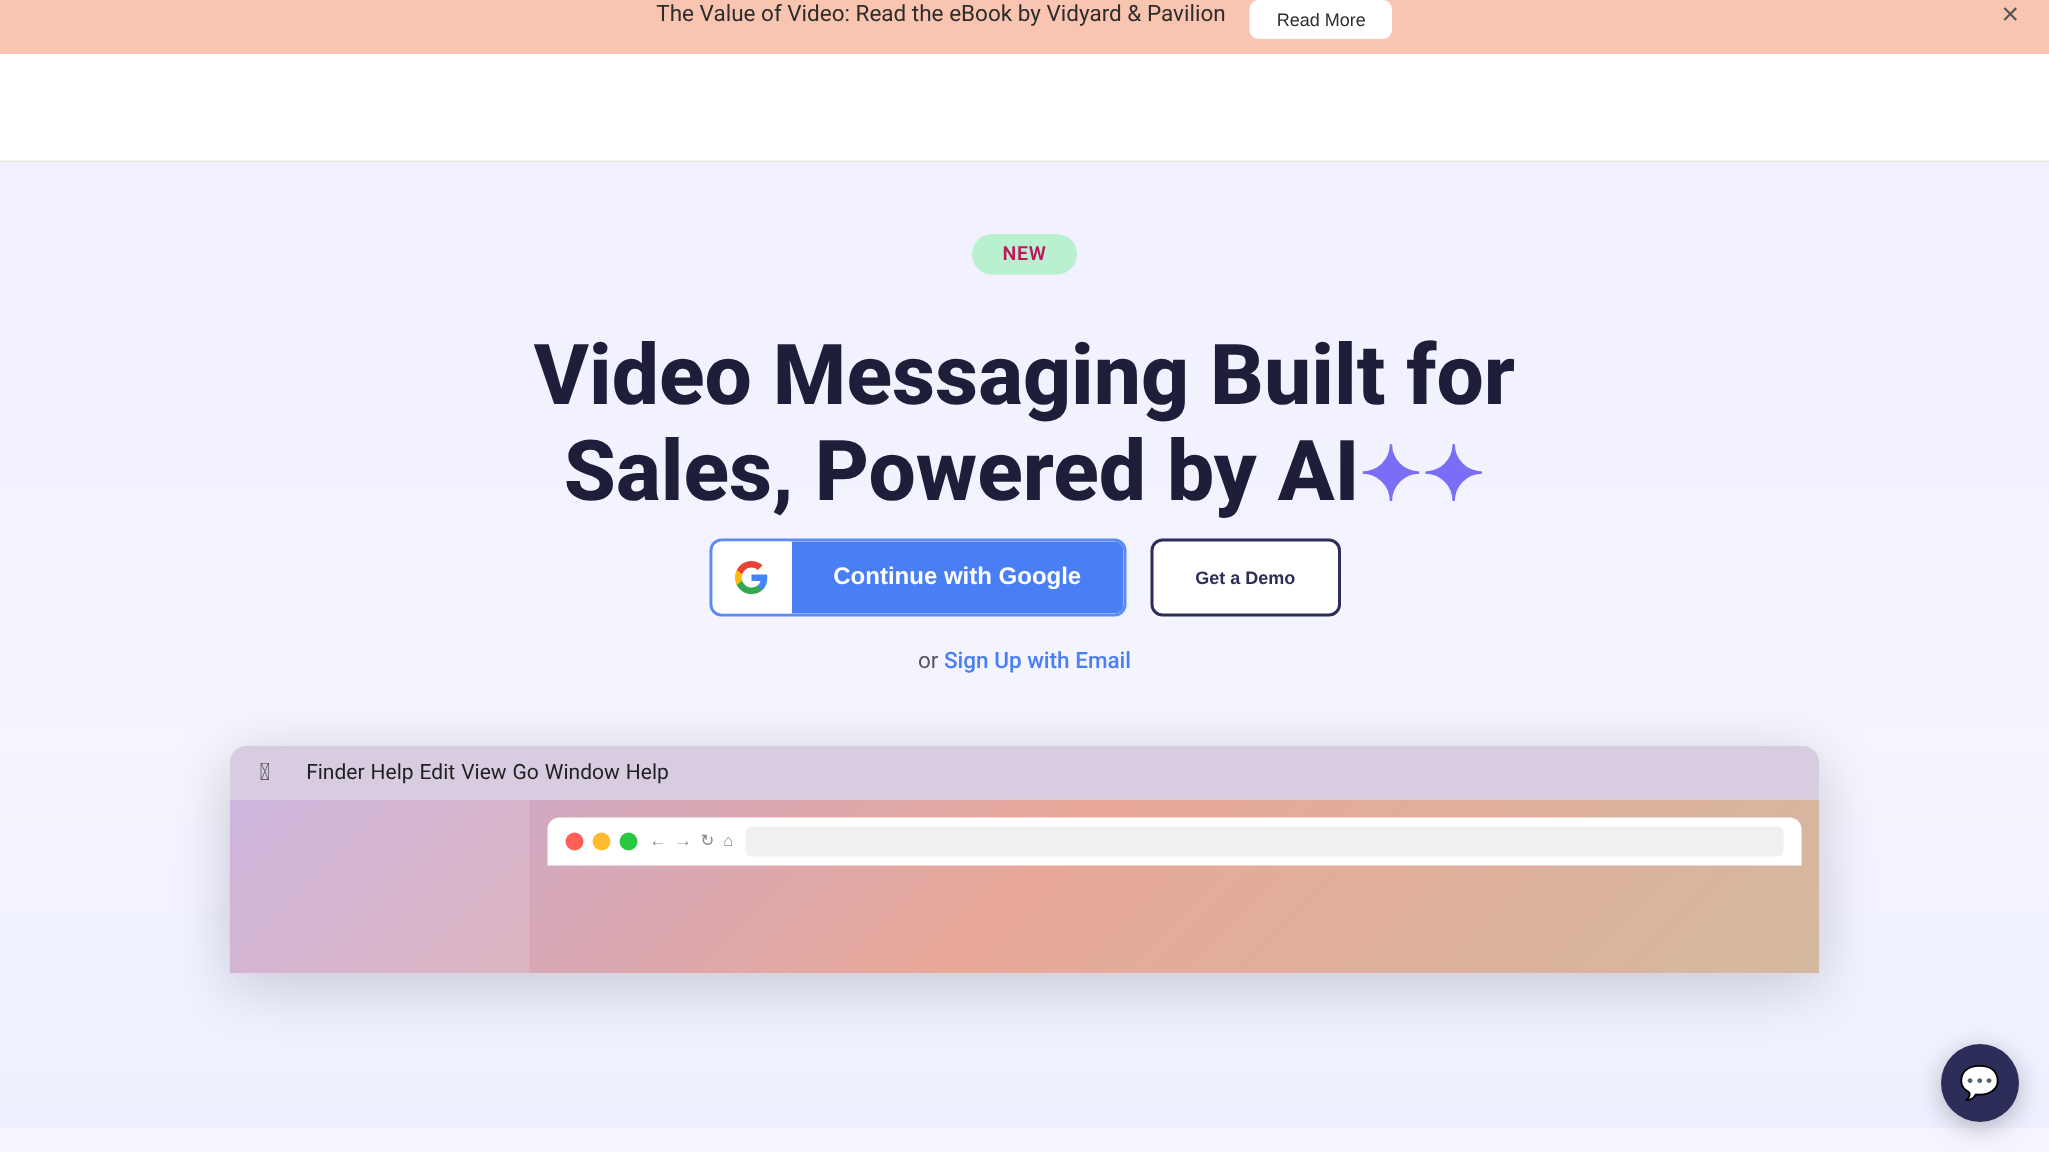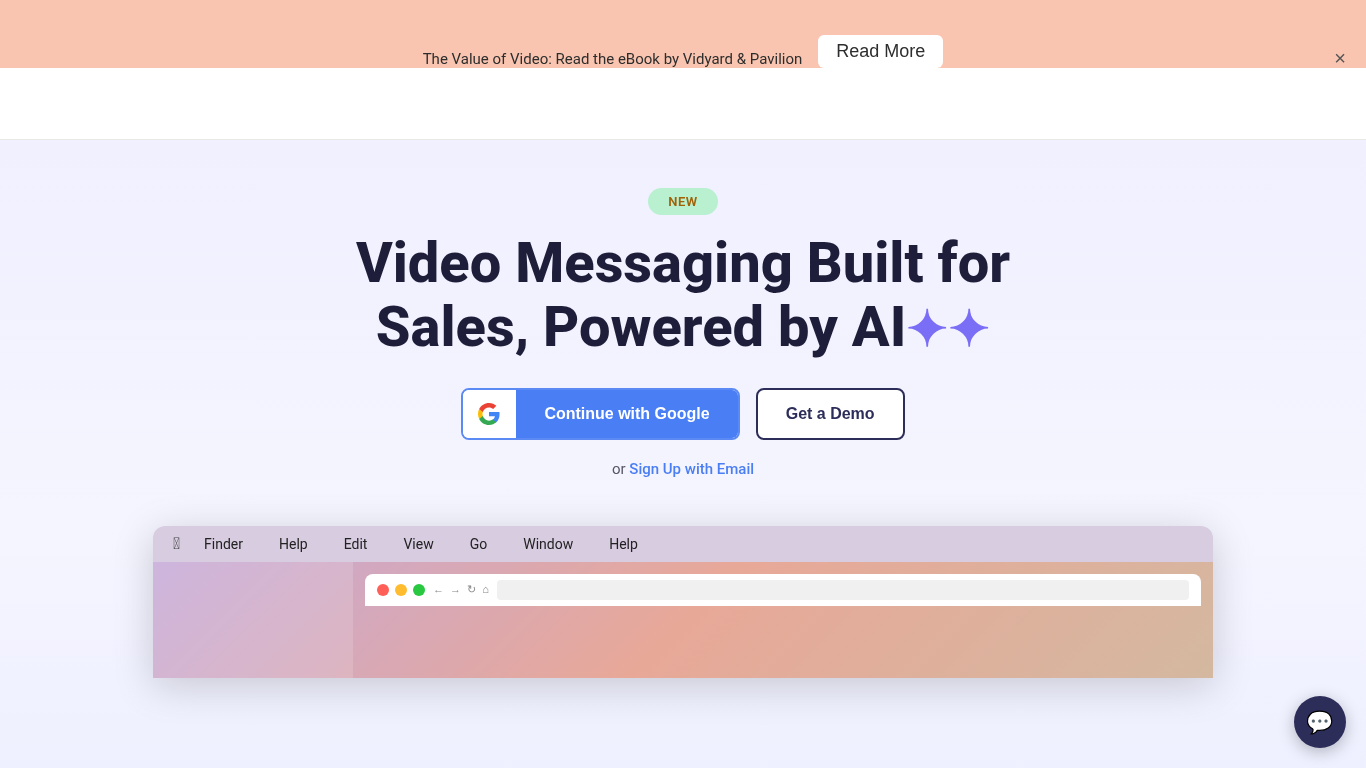"The Value of Video: Read" .top-banner { align-items: flex-end -> flex-start; height: 68px -> 36px }
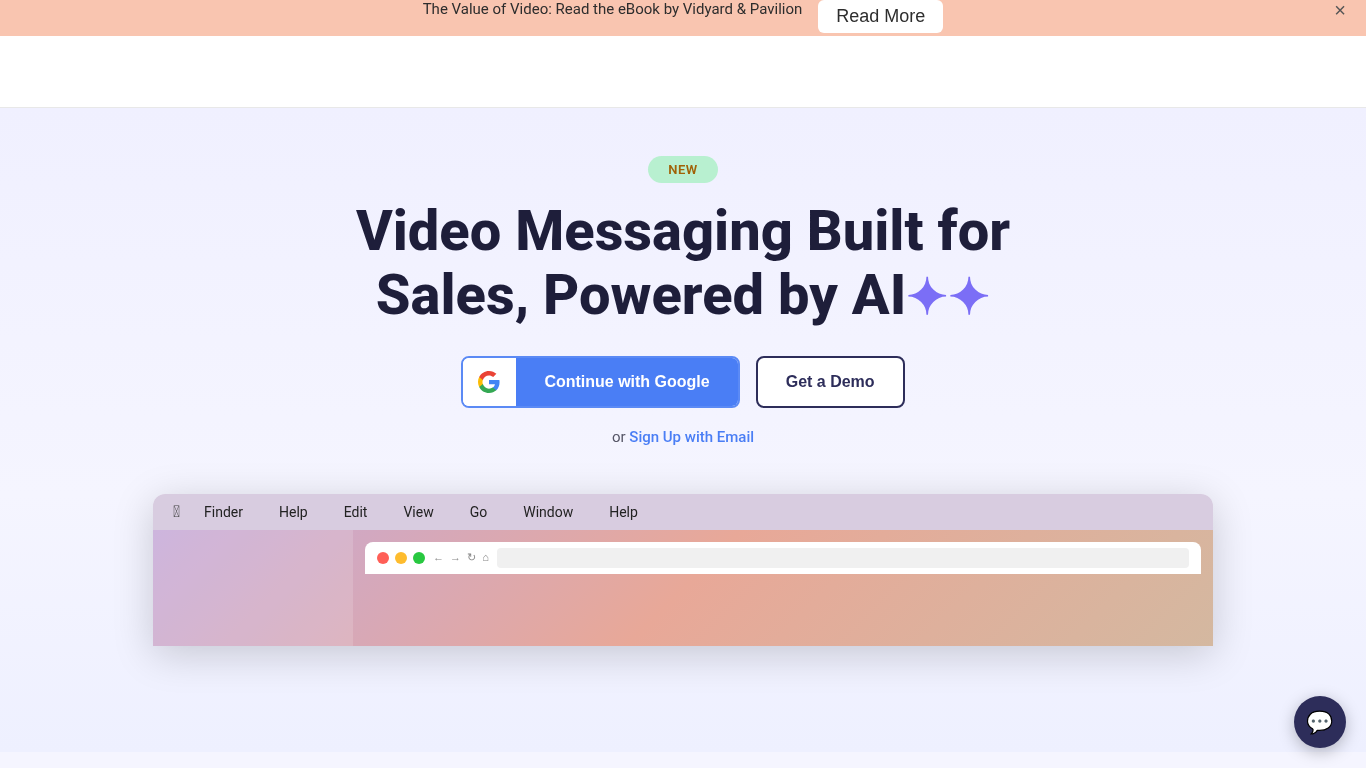"Read More" .banner-read-more { font-size: 18px -> 12px }
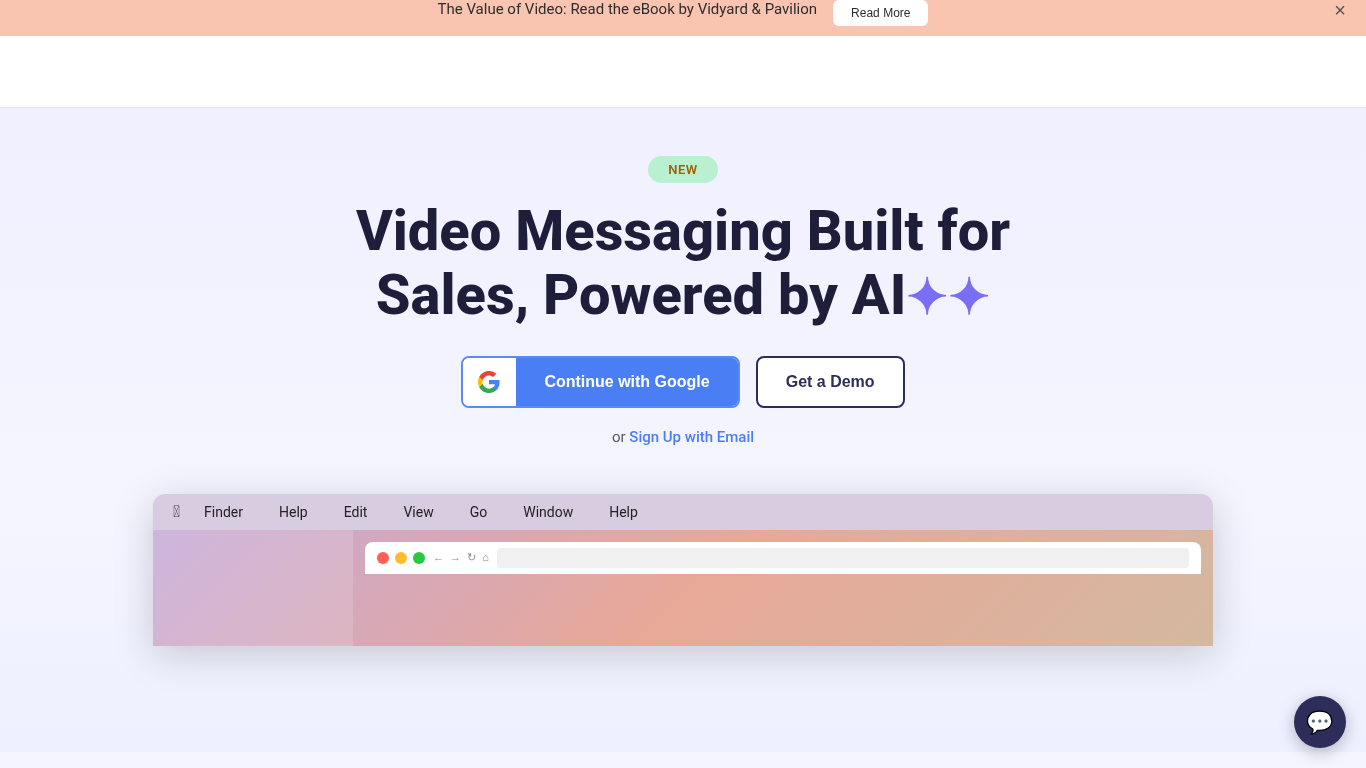"NEW" .new-badge { color: #a16207 -> #be185d; margin-bottom: 16px -> 35px }
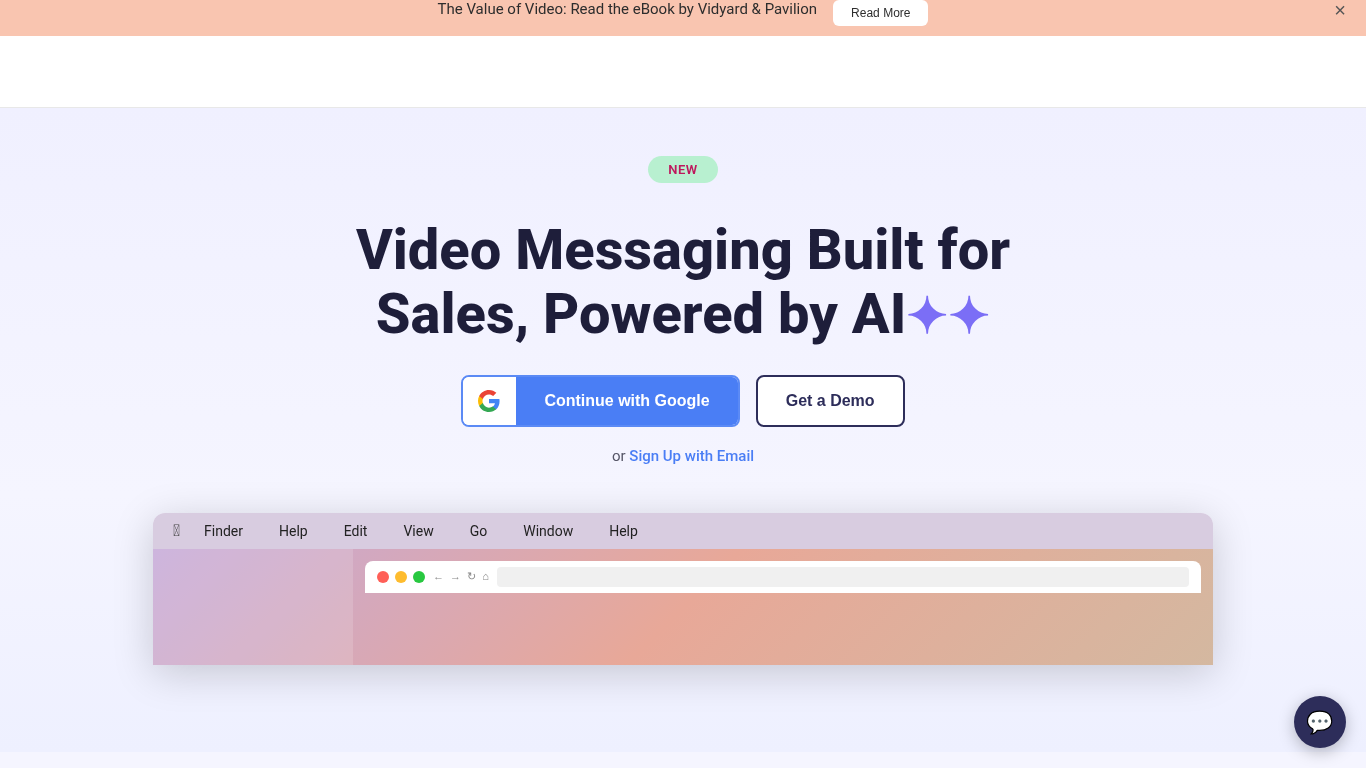"Video Messaging Built for" .headline { margin-bottom: 28px -> 12px }
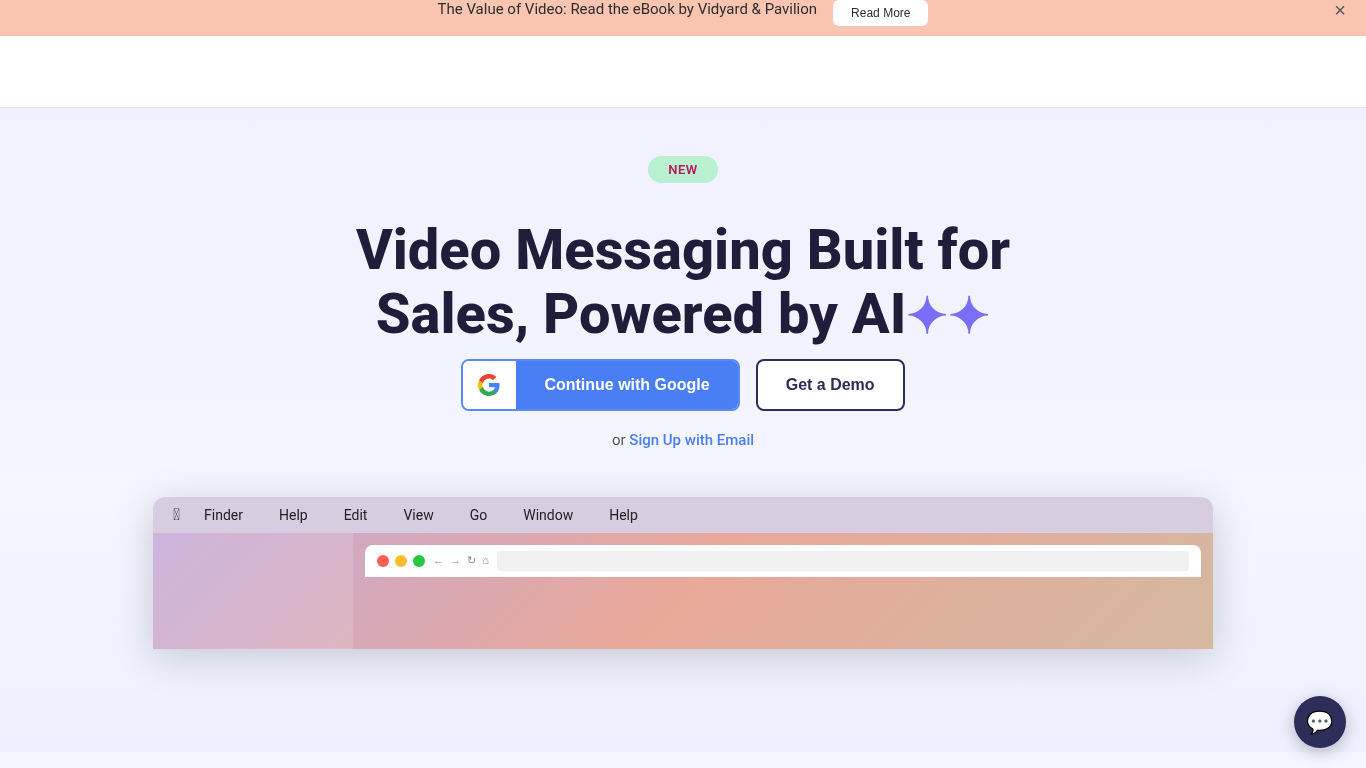"Get a Demo" .demo-btn { font-size: 16px -> 12px }
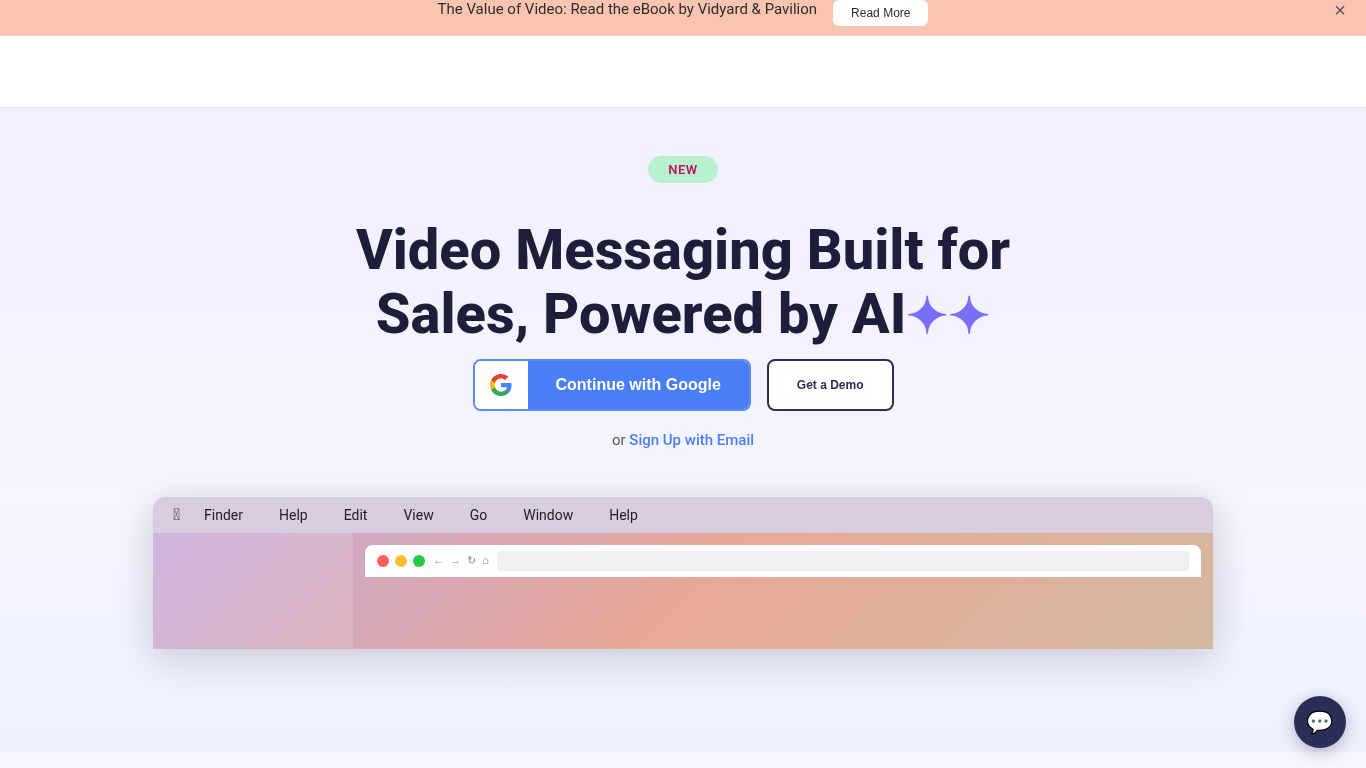"Finder" .menu-items { gap: 36px -> 4px }
